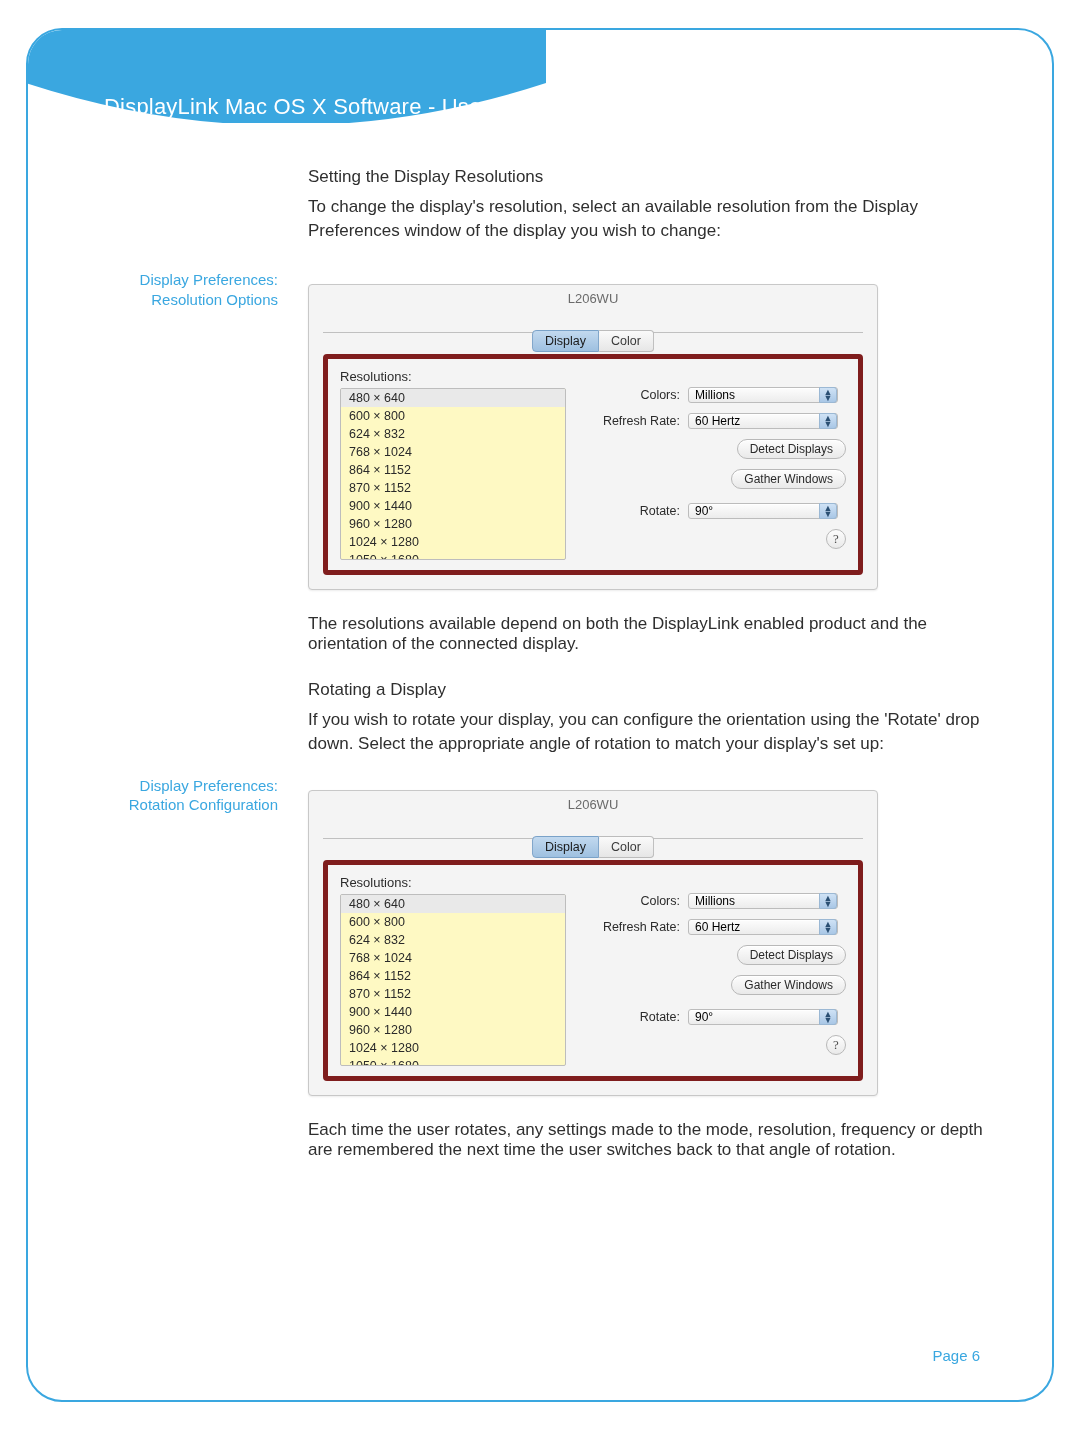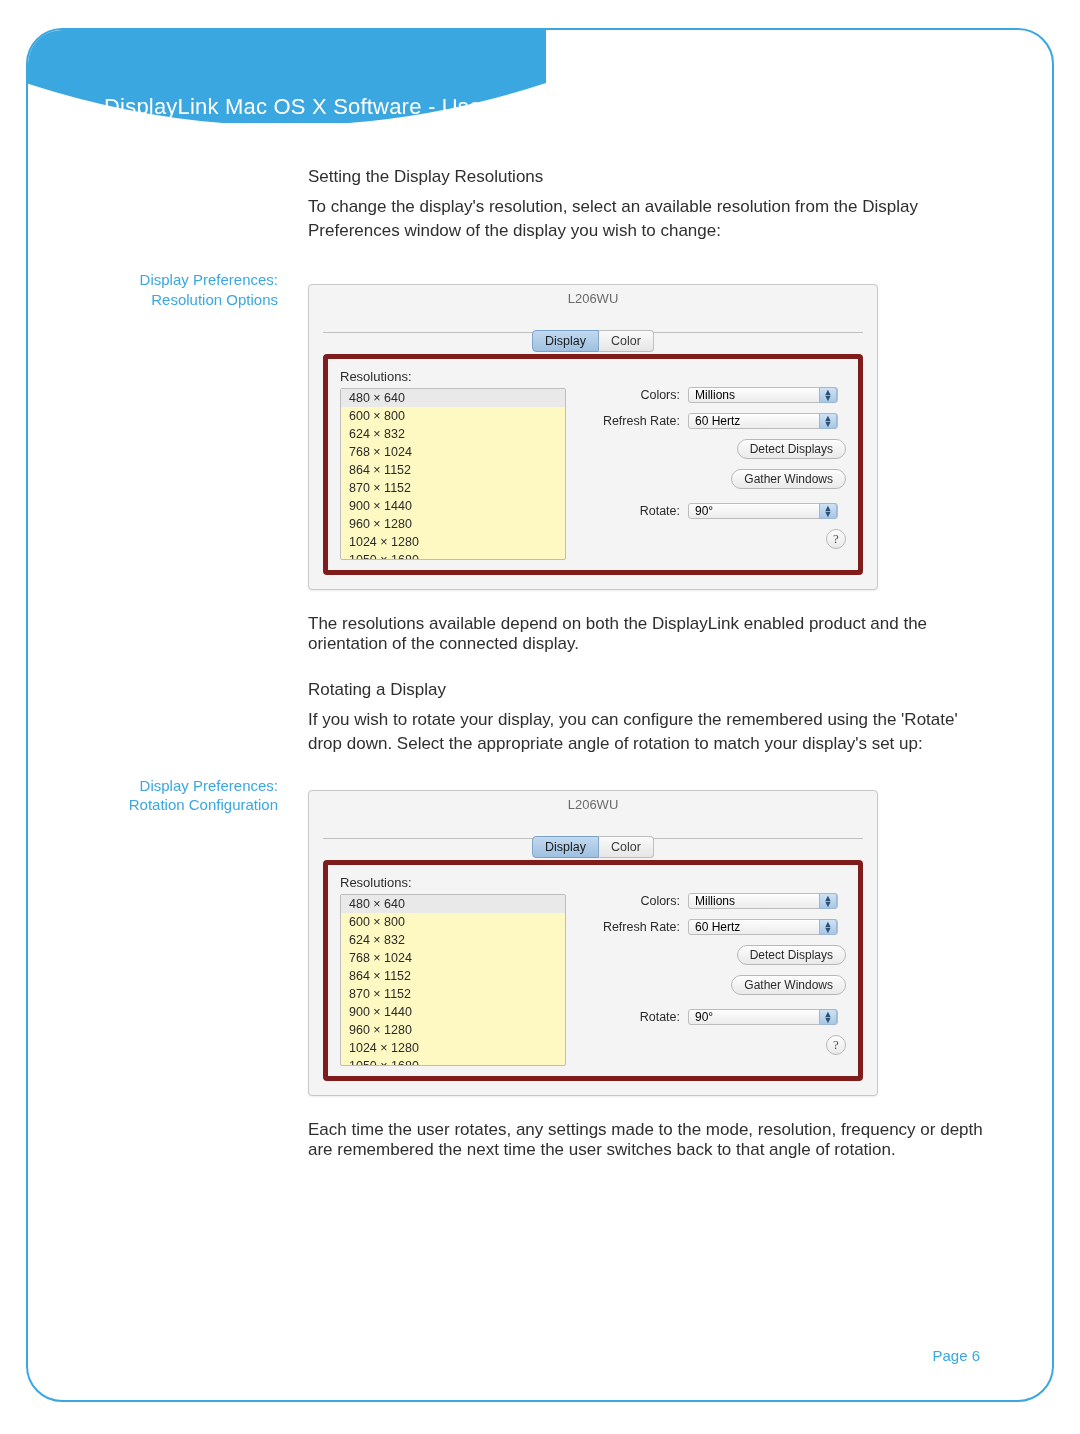"If you wish to rotate" div.paratext { text: remembered -> orientation }
